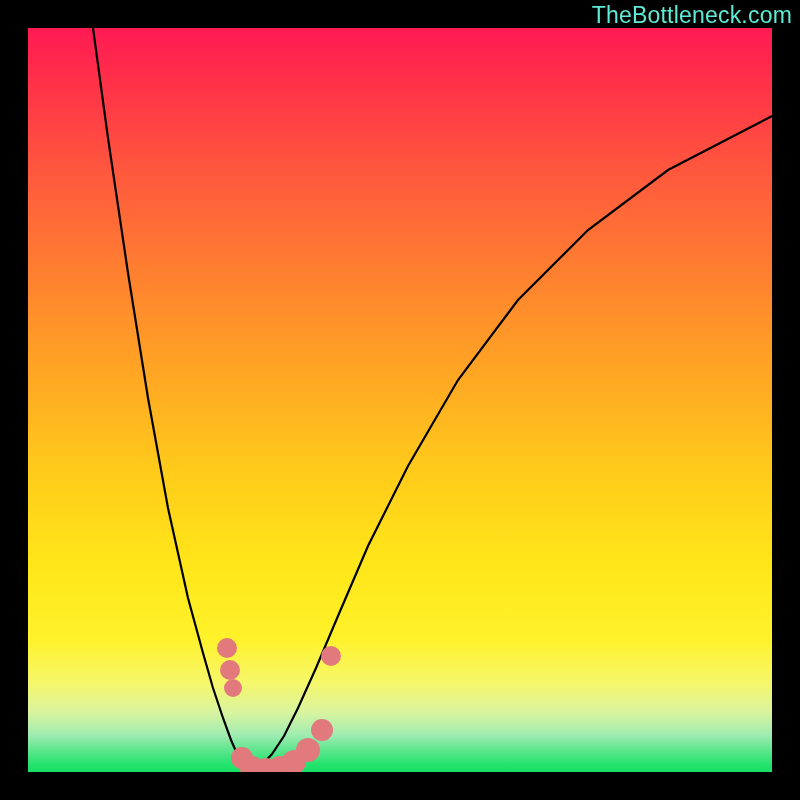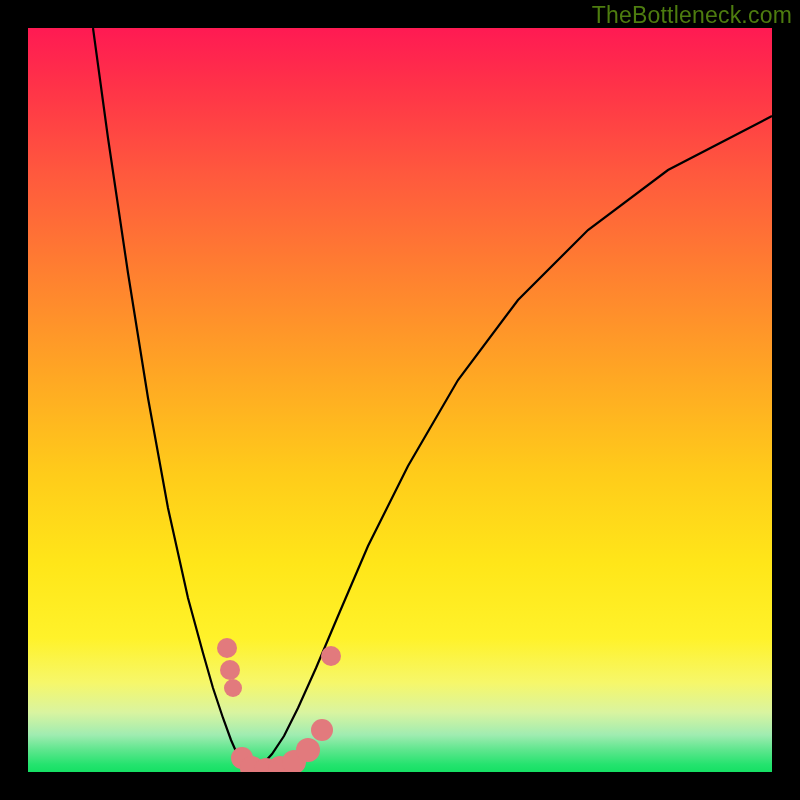"TheBottleneck.com" .watermark { color: #4d7c0f -> #5eead4 }
